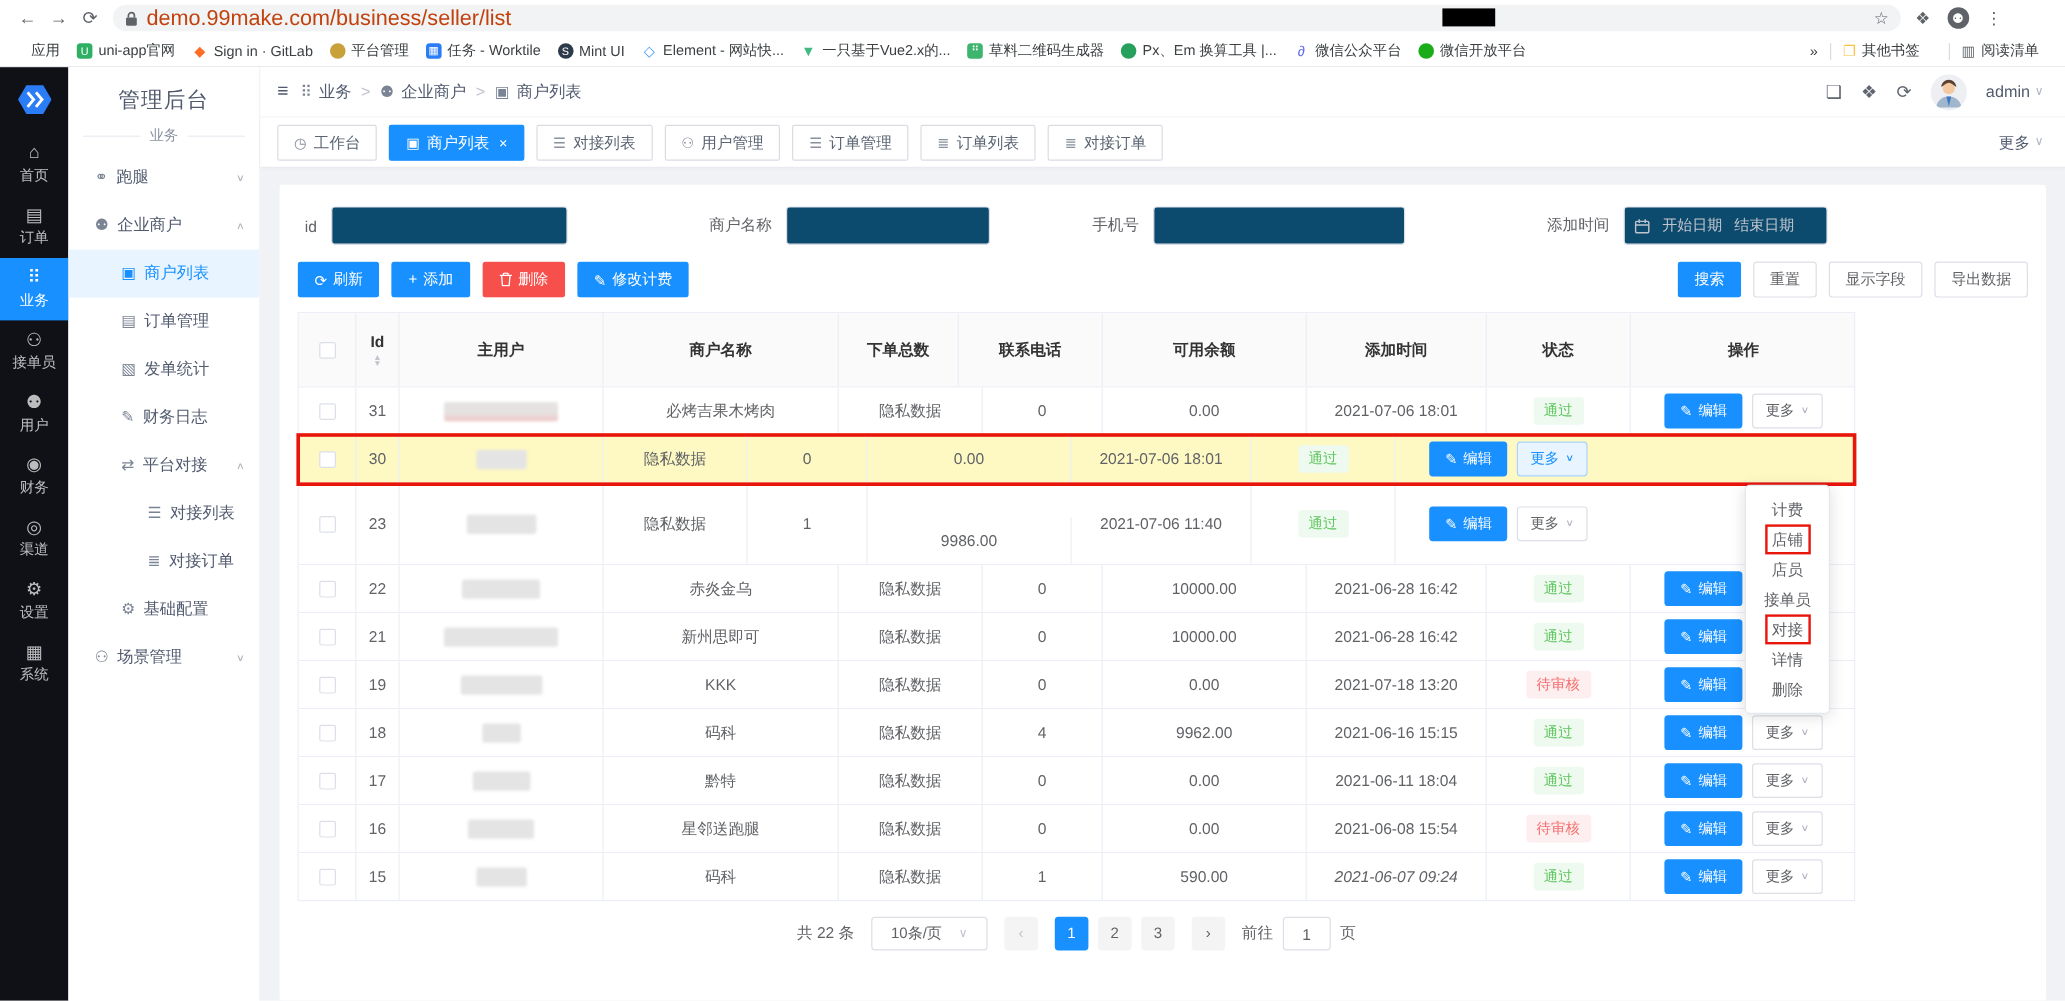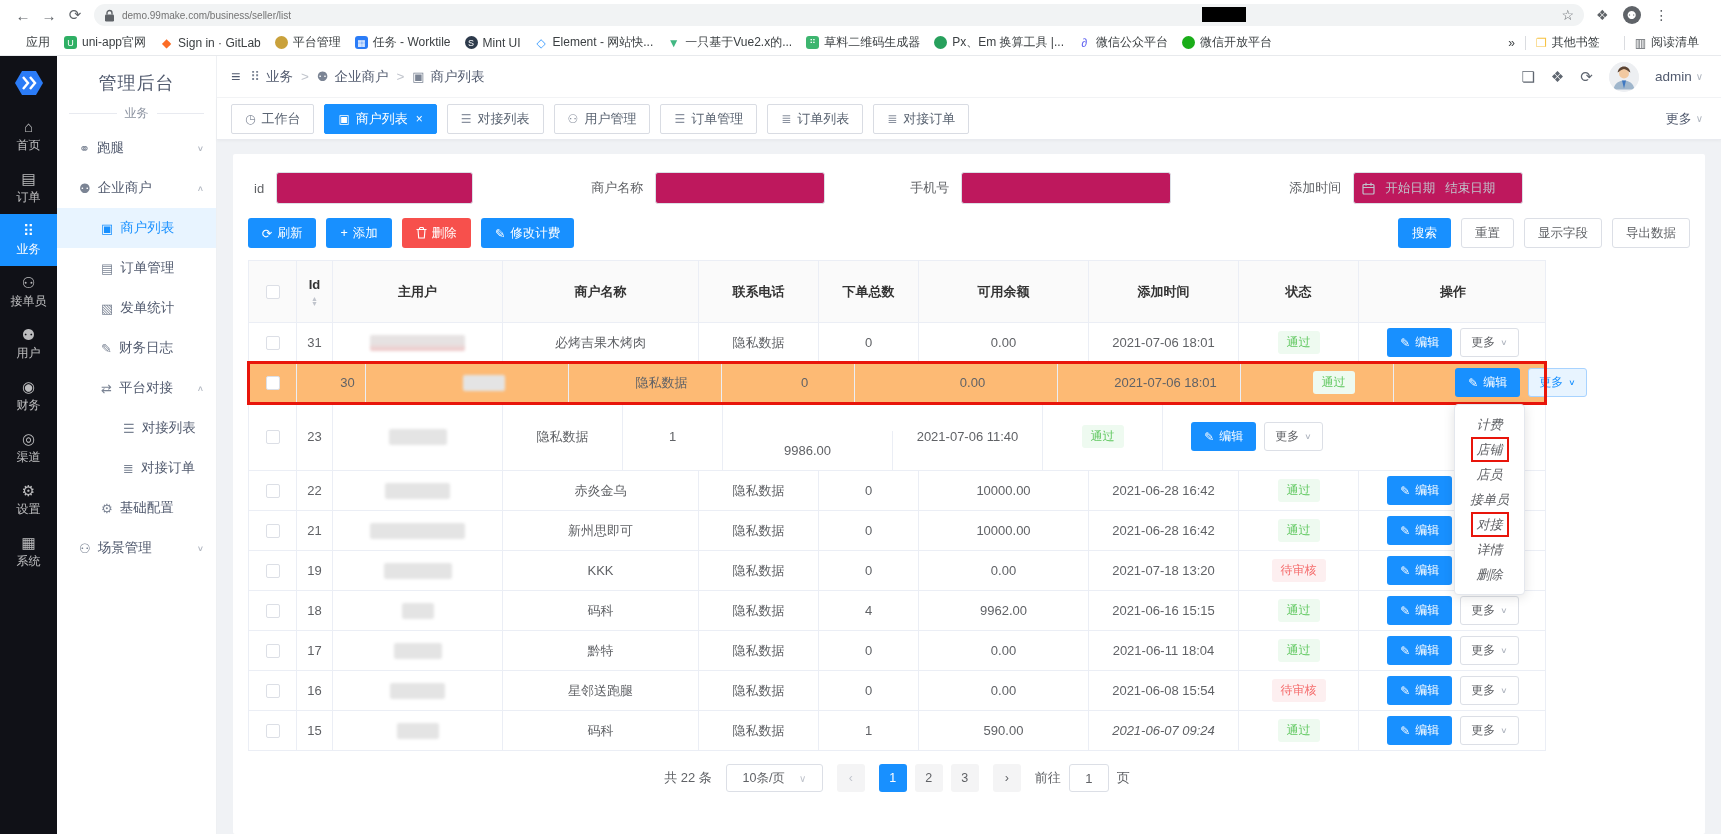"demo.99make.com/business/seller/list" .url-text { color: #737373 -> #c2410c; font-size: 10px -> 18px }
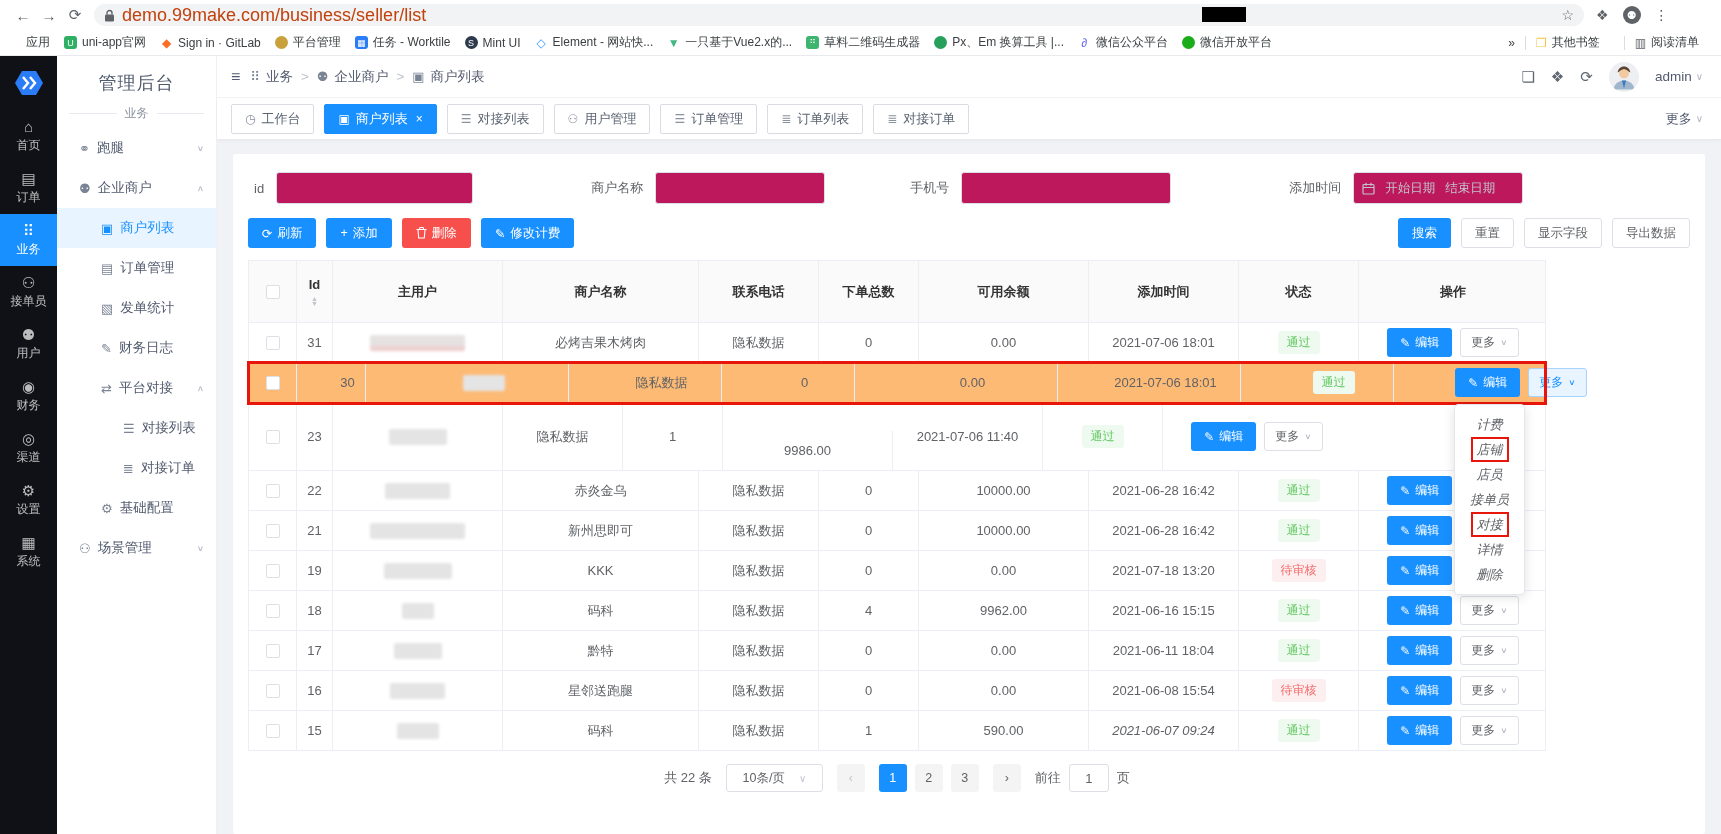"开始日期" .finput { background: #be185d -> #0c4a6e }
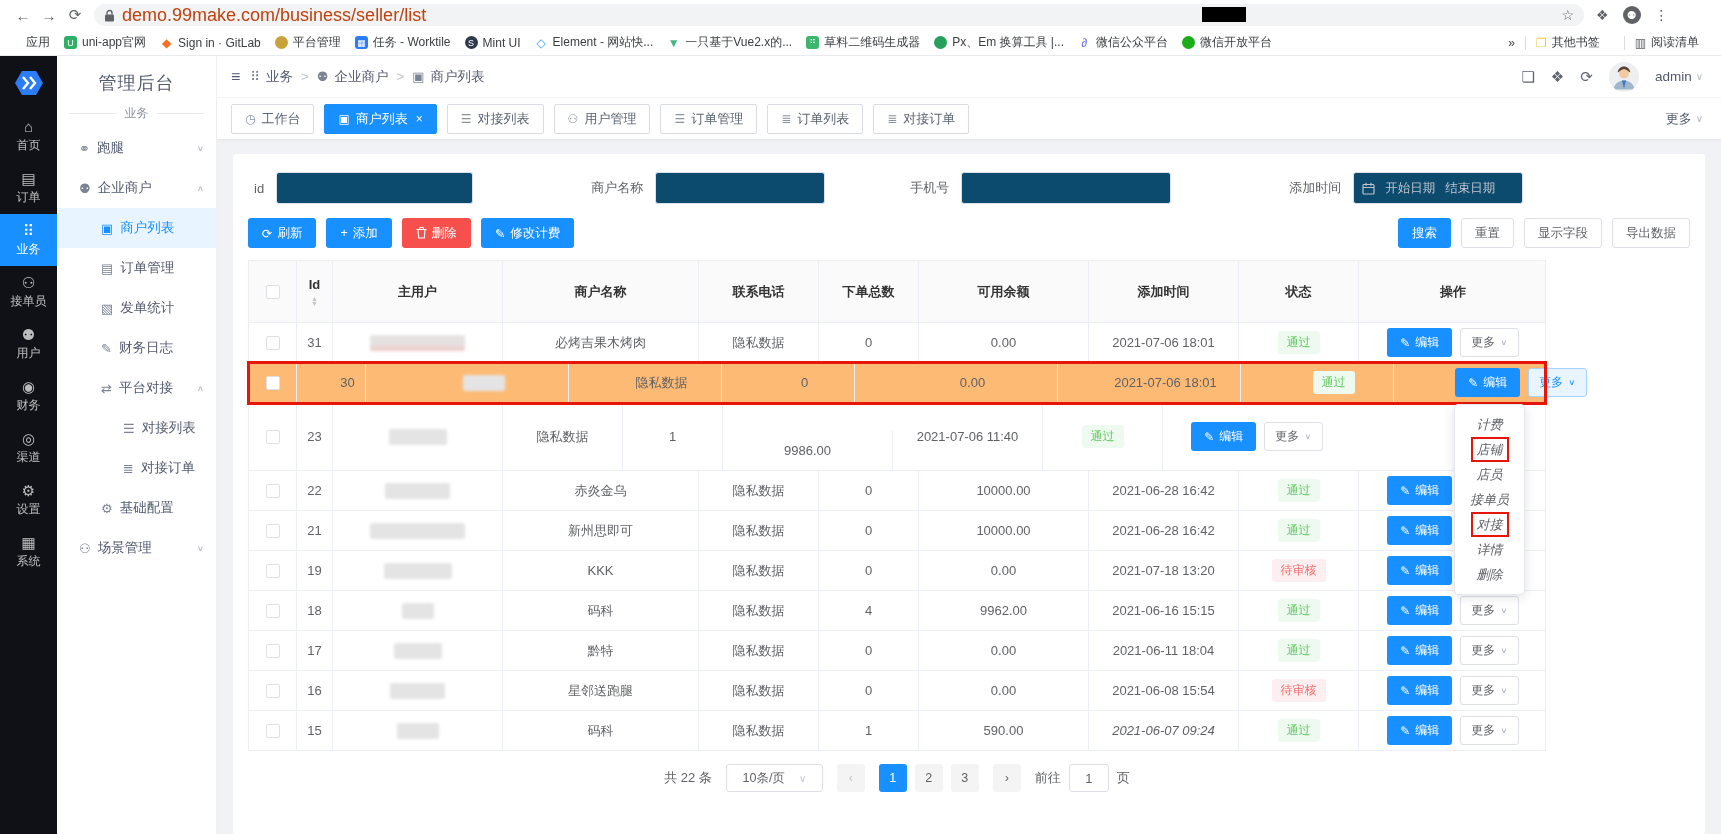"联系电话" div.t-cell { order: before "下单总数" -> after "下单总数" }
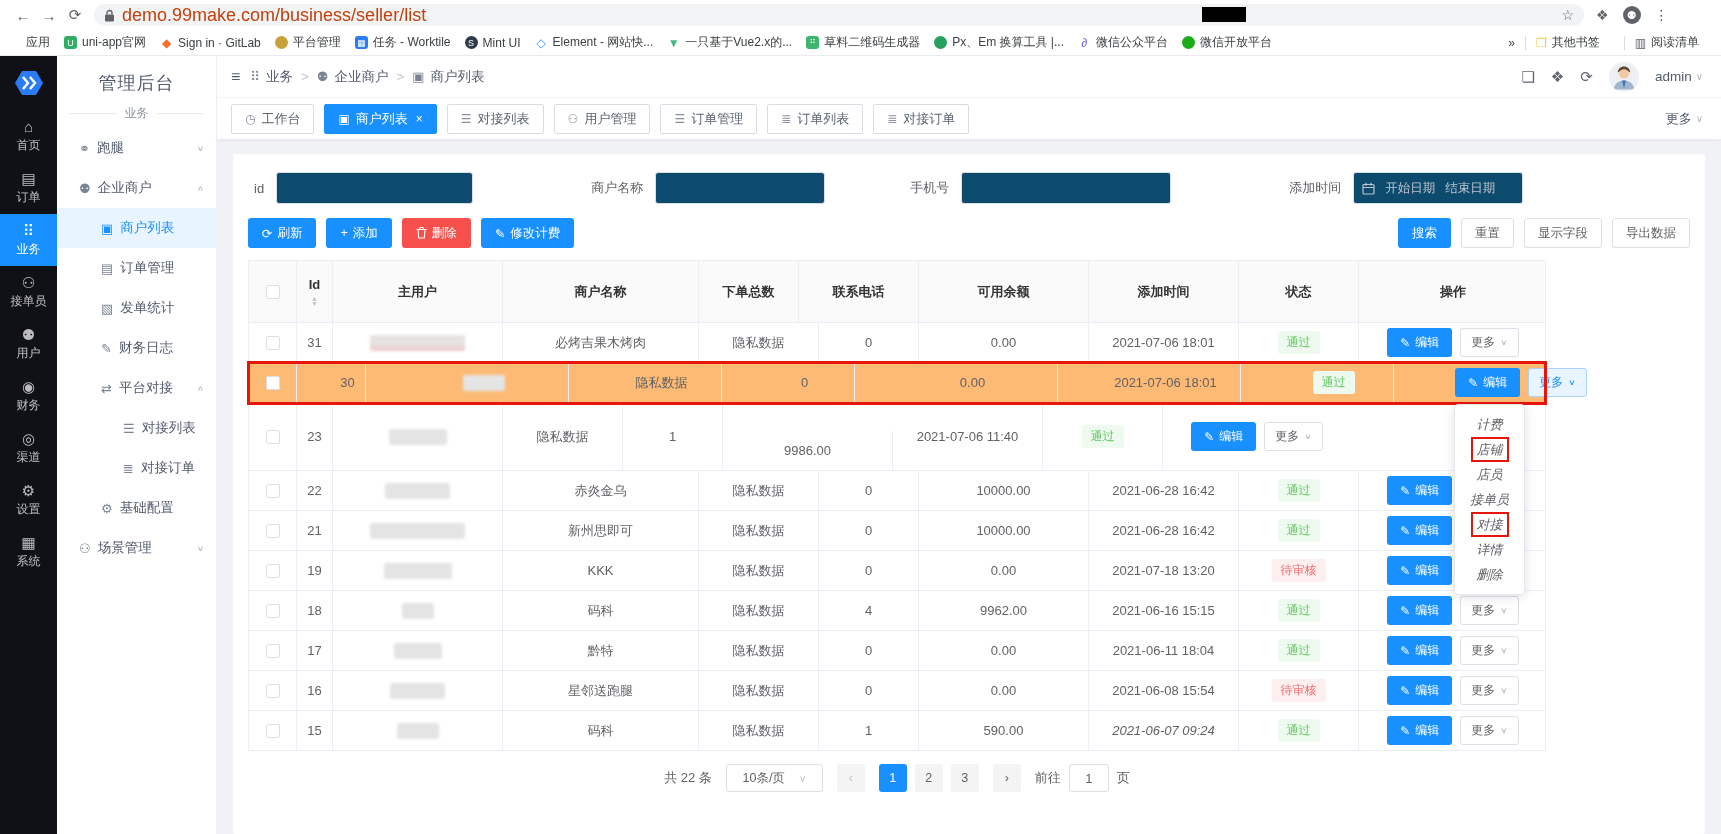"30" .t-row.annotated { background: #fdba74 -> #fef9c3; gap: 33px -> none }
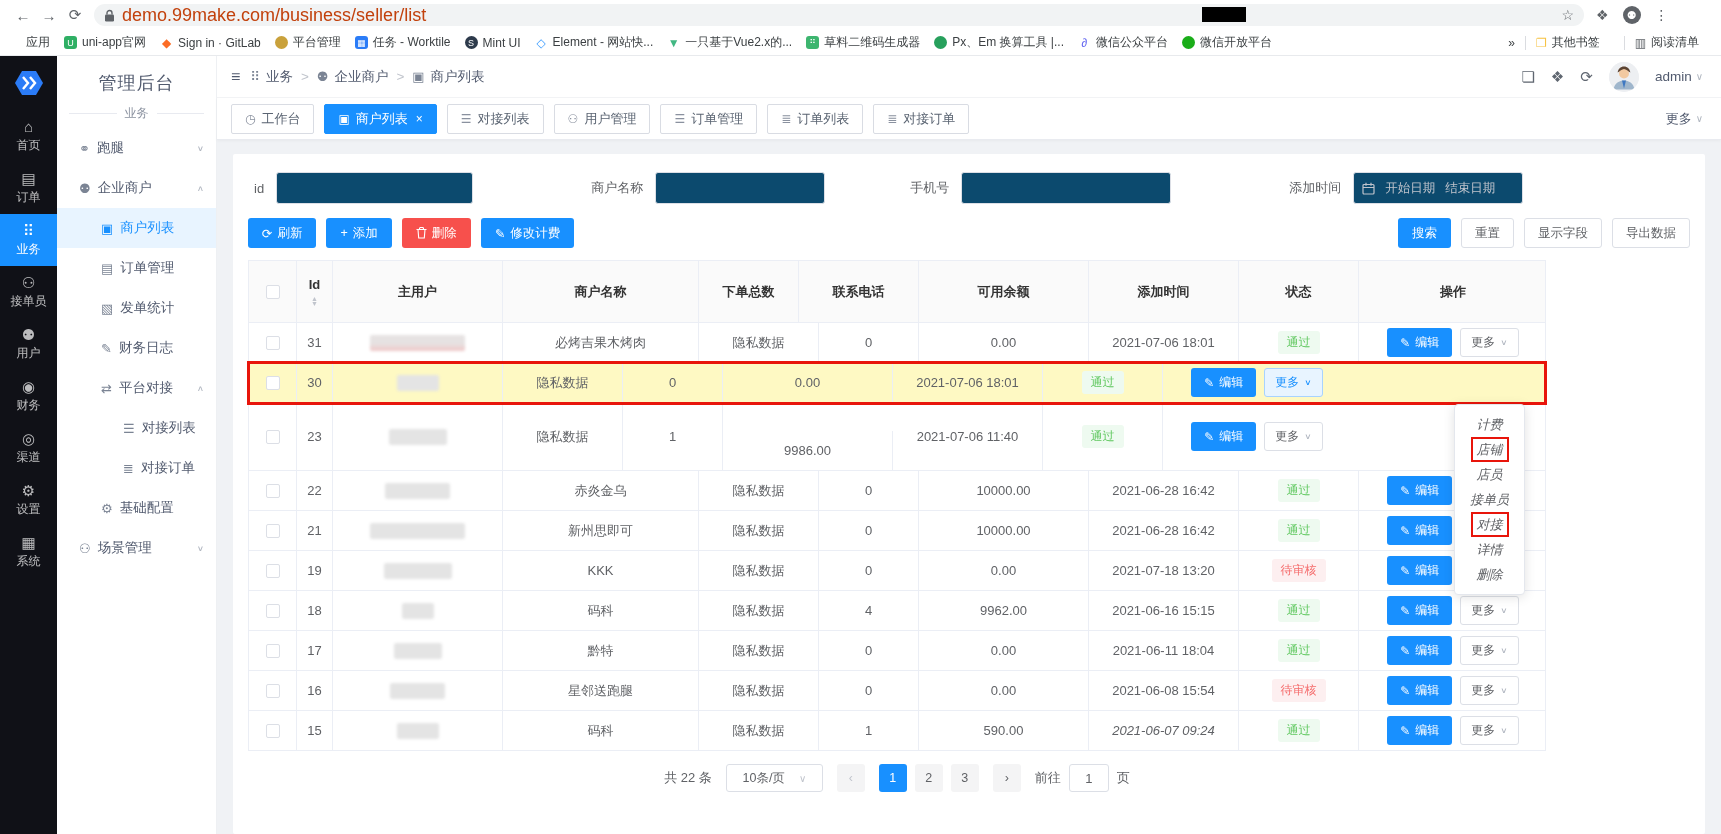"计费" .row-dropdown { font-style: italic -> none }
